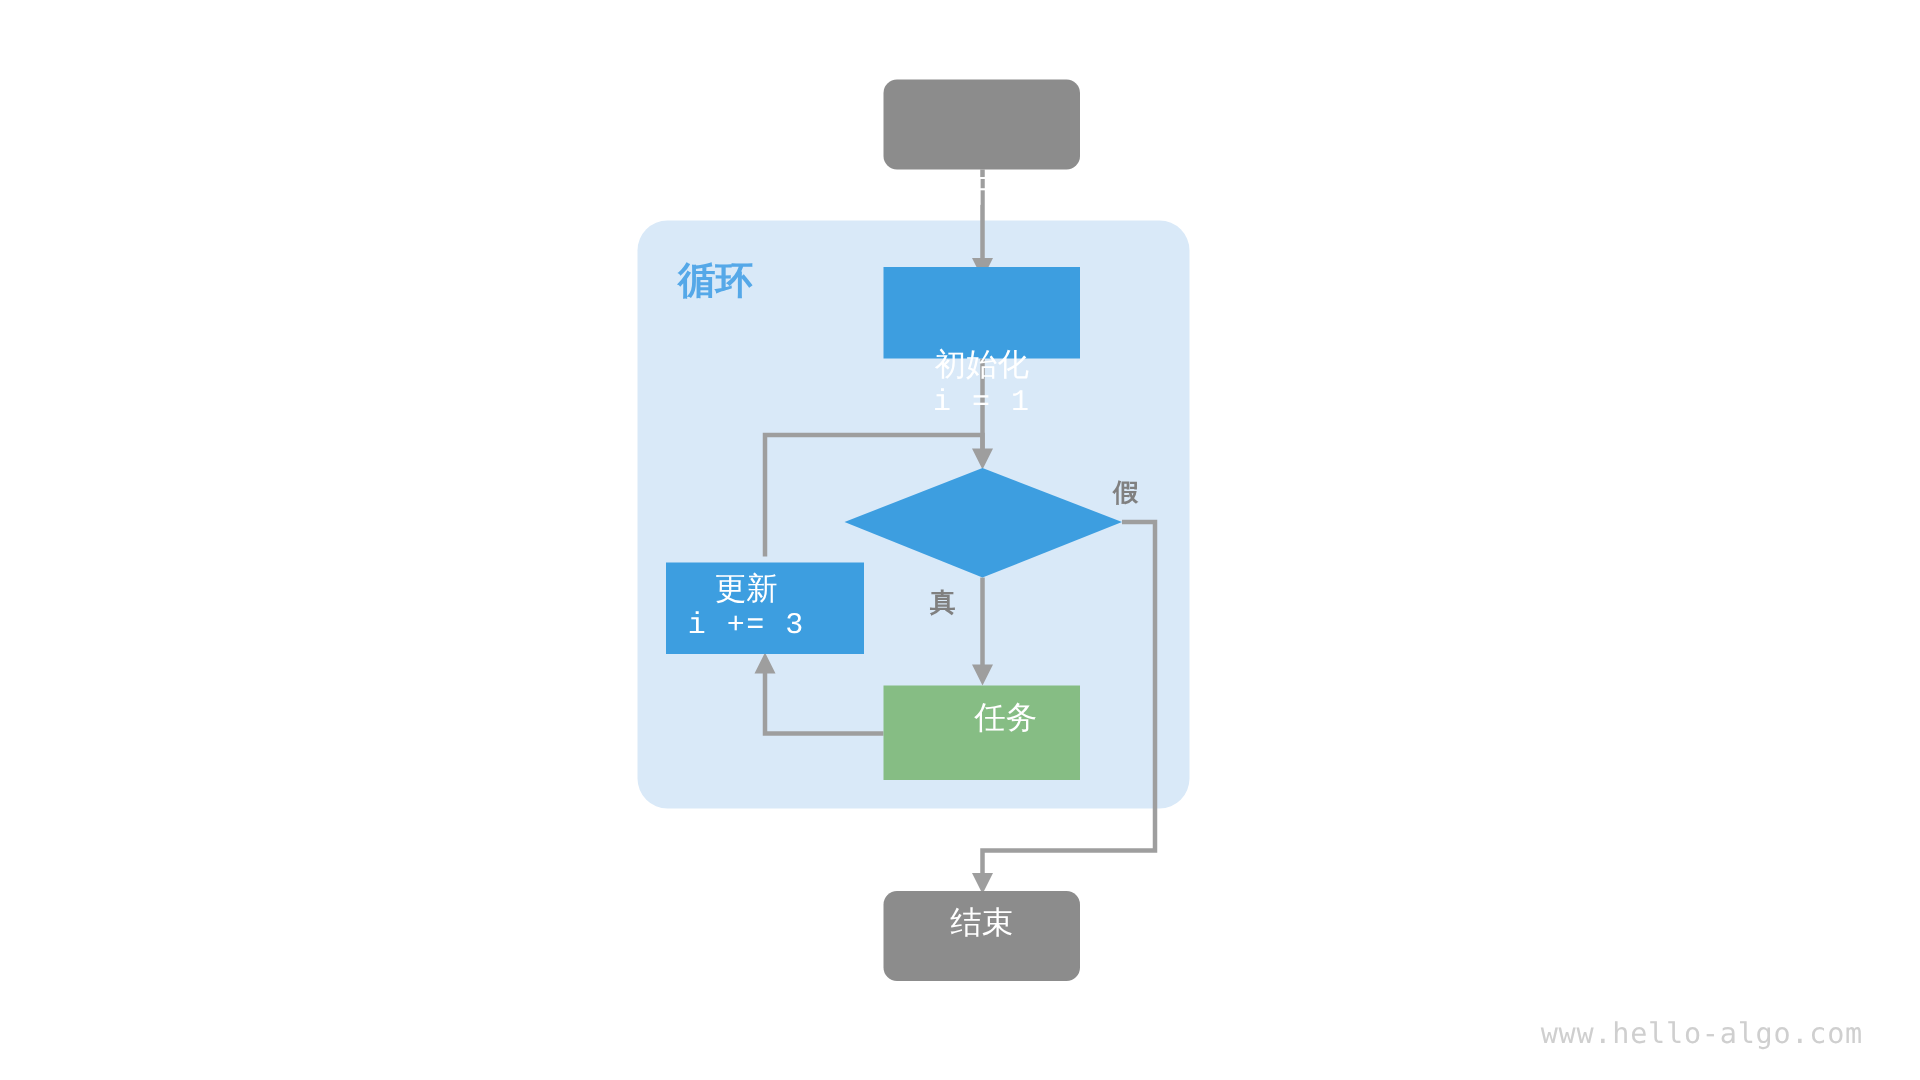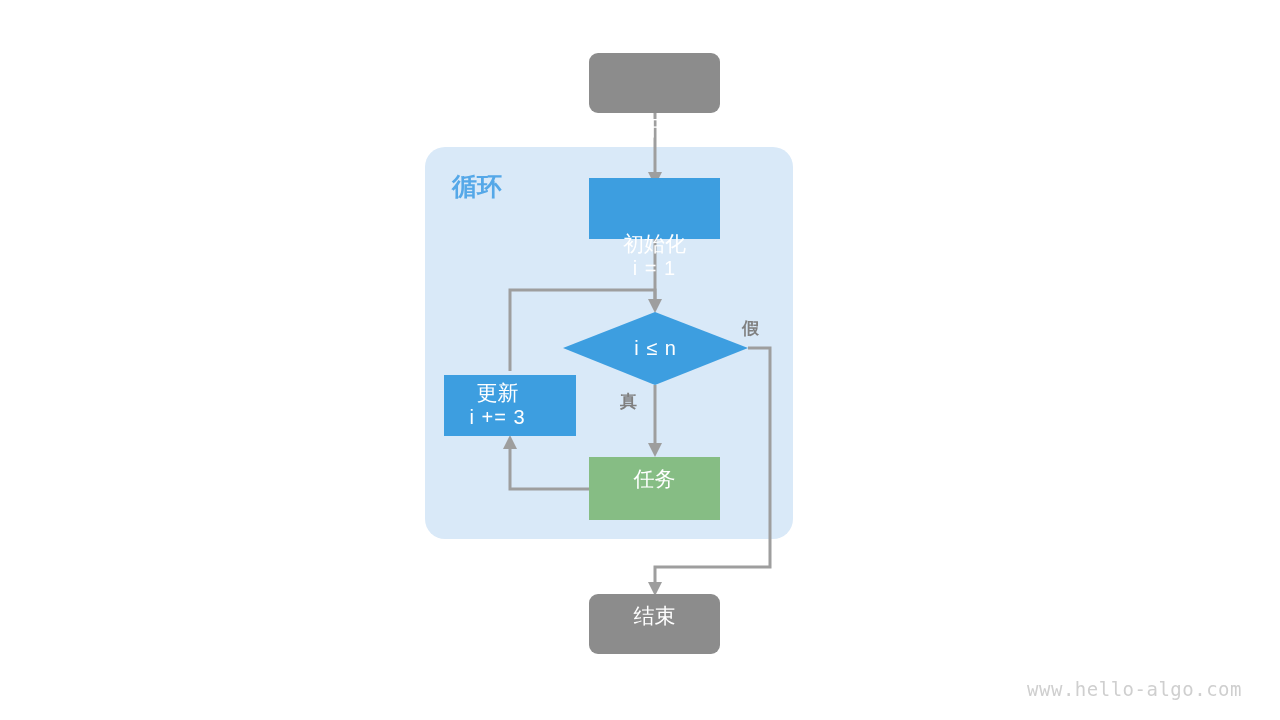"i = 1" .mono { font-family: Liberation Sans, sans-serif -> Liberation Mono, monospace }
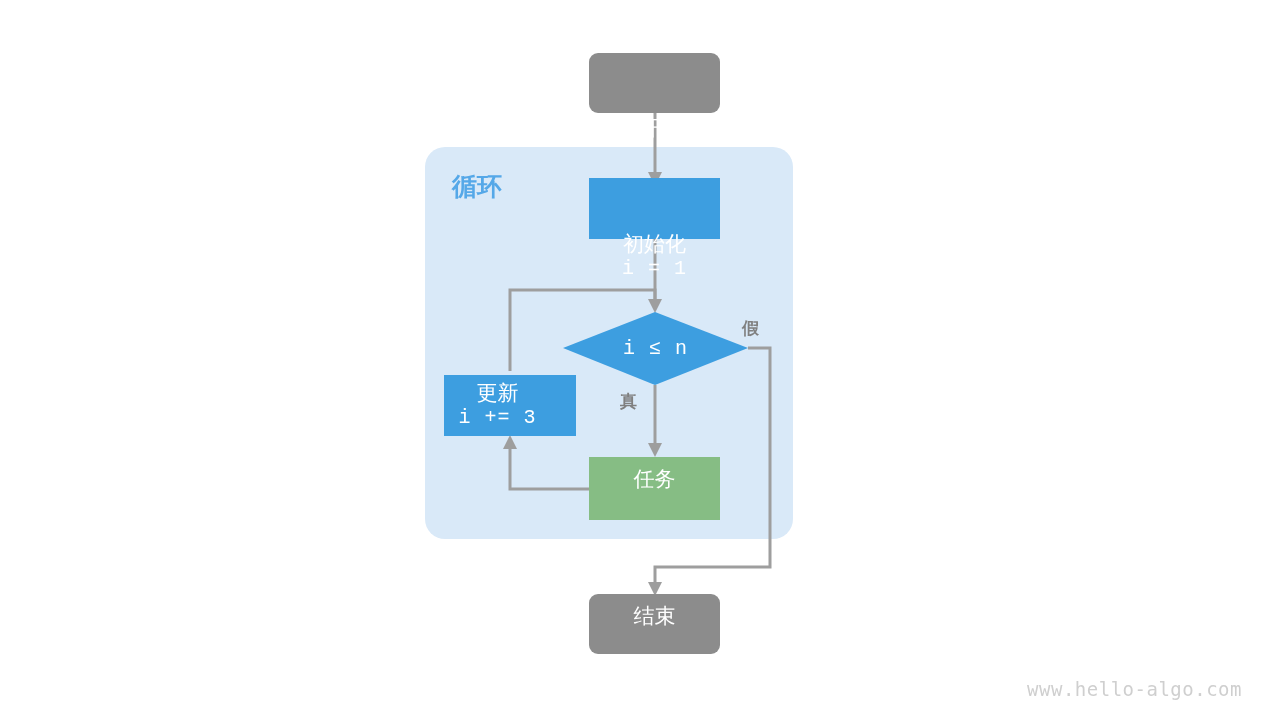"i ≤ n" div.node-text { html: <div> <span>i ≤ n</span> </div> -> none }
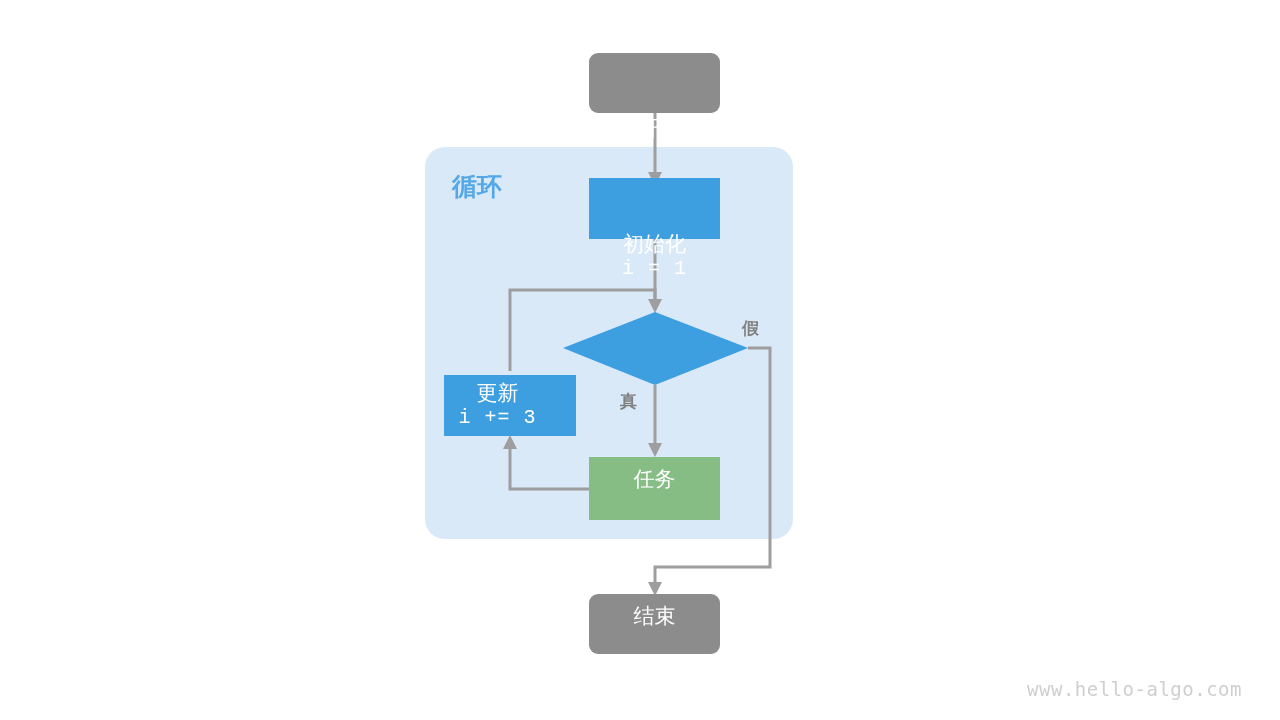"任务" div.node-text { padding-left: none -> 16px }
